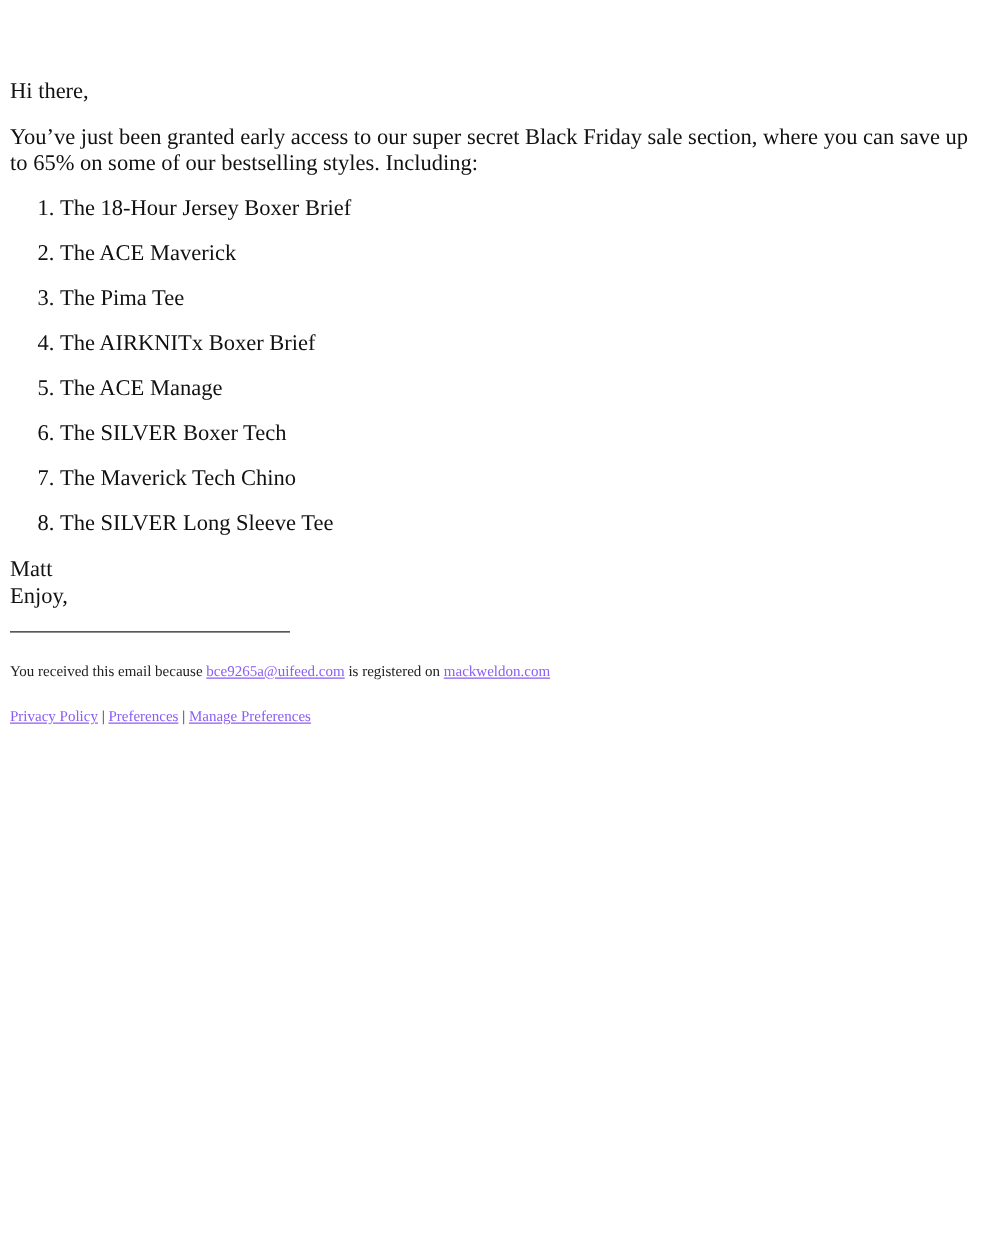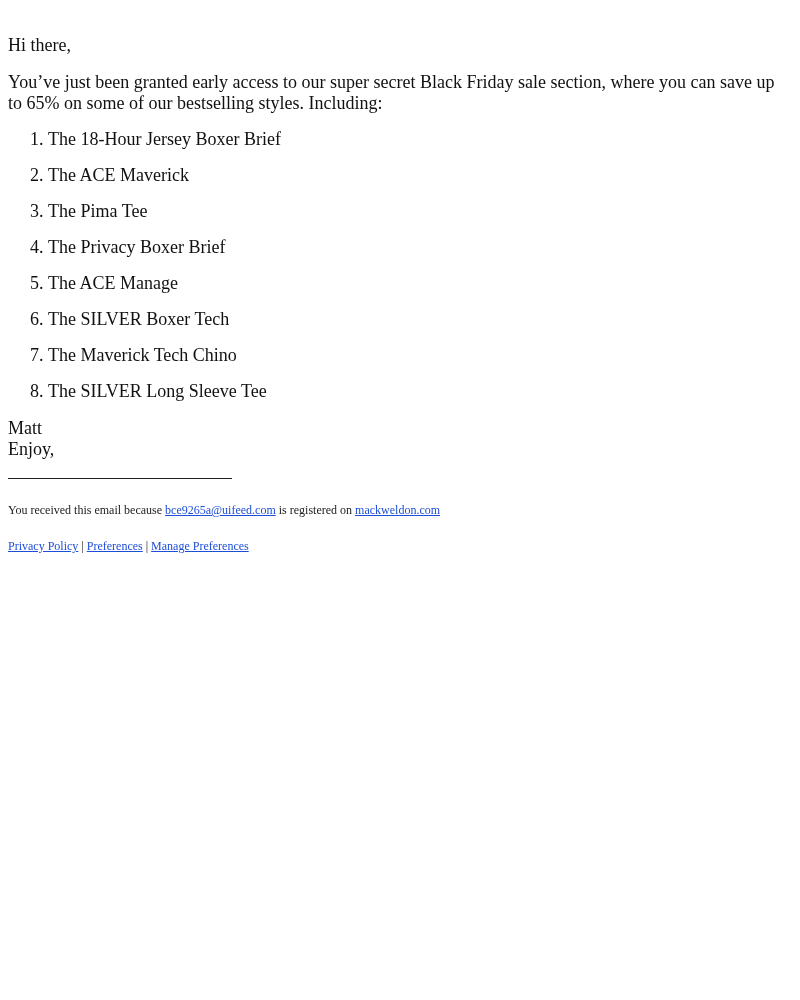"Hi there," .wrap { padding: 35px 8px 0 8px -> 62px 8px 0 8px }
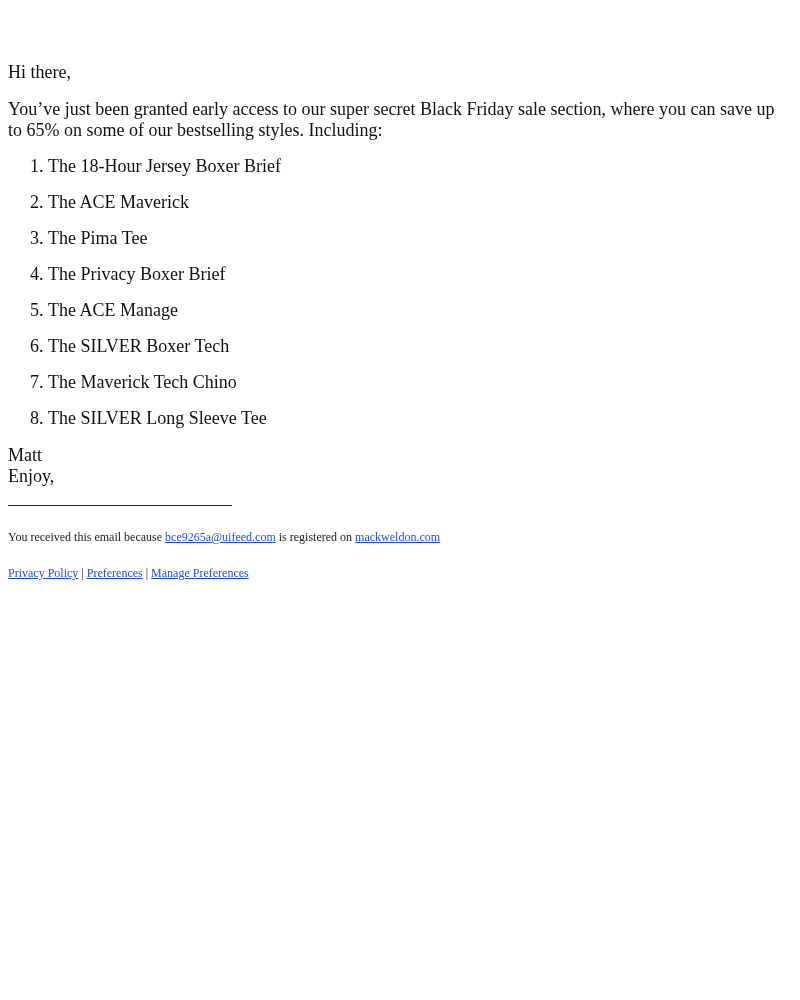"The Privacy Boxer Brief" li { text: Privacy -> AIRKNITx }
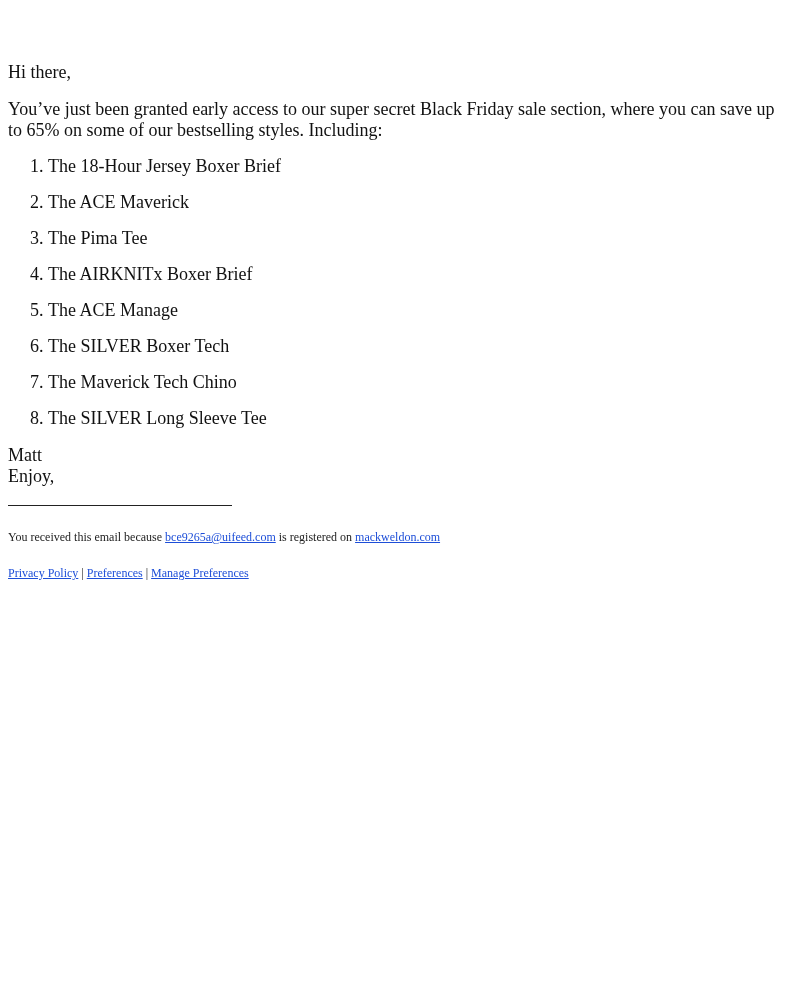"bce9265a@uifeed.com" .footer a { color: #1d4ed8 -> #8b5cf6 }
